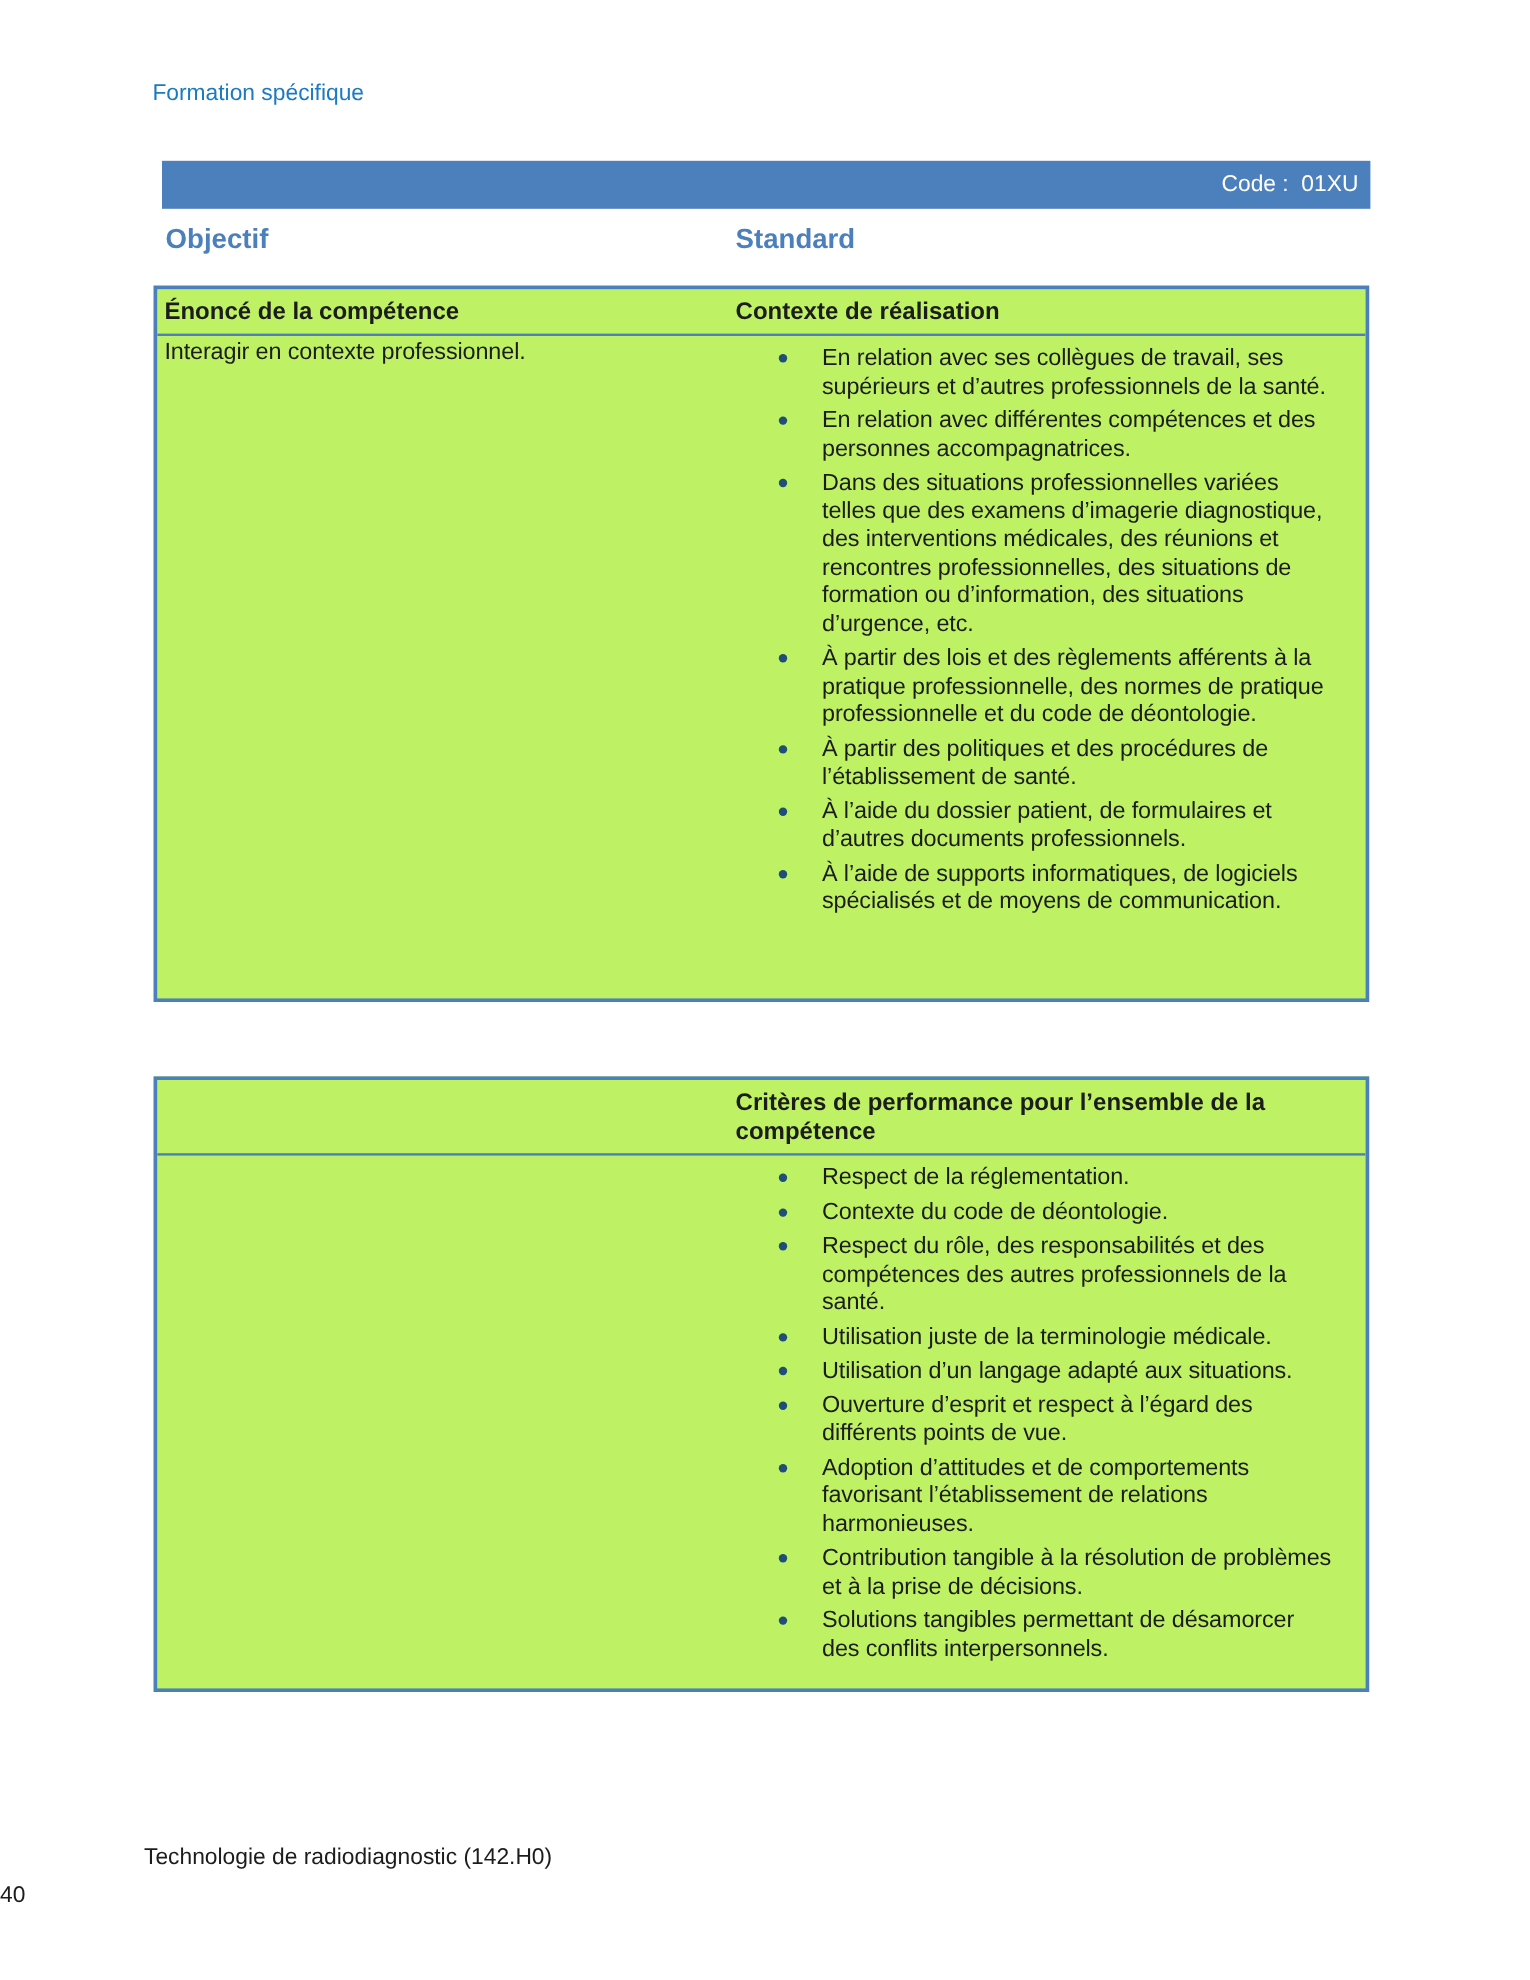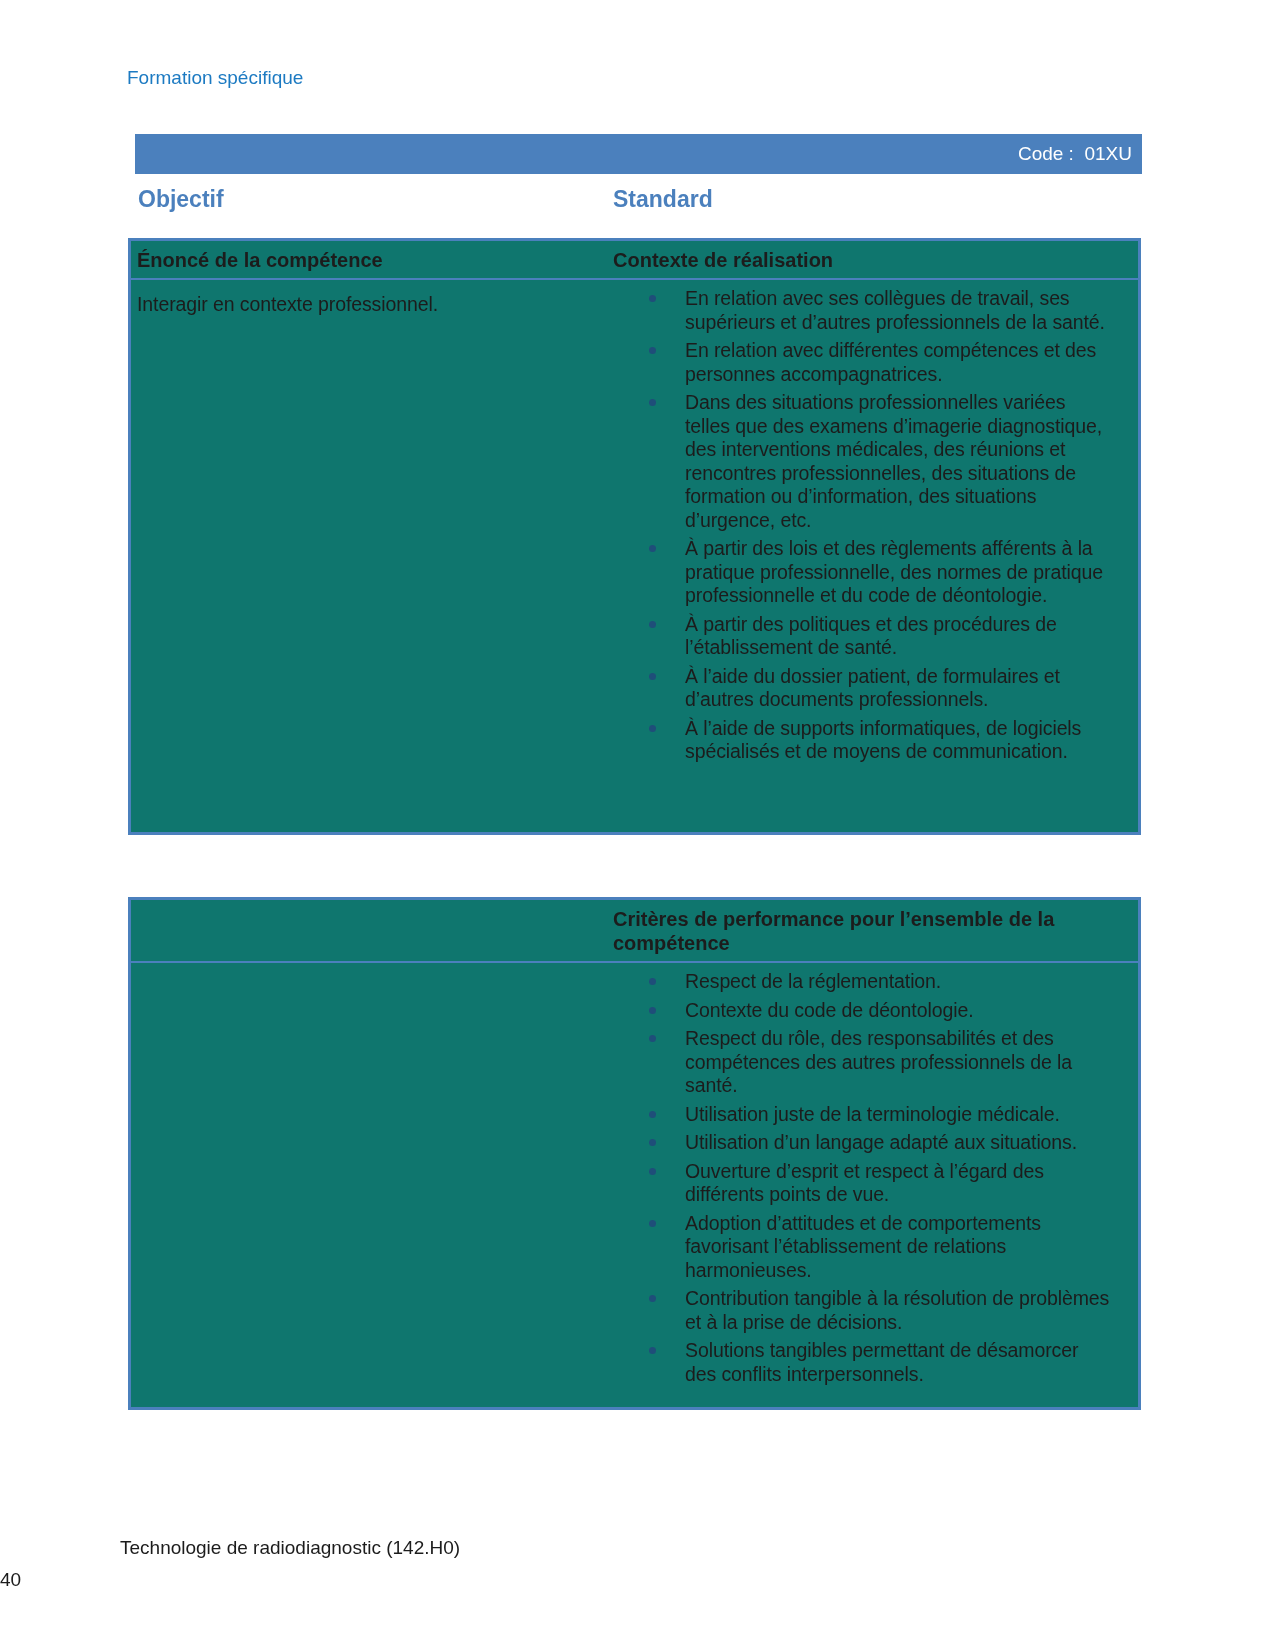"Énoncé de la compétence" .dtable { background: #0f766e -> #bef264 }
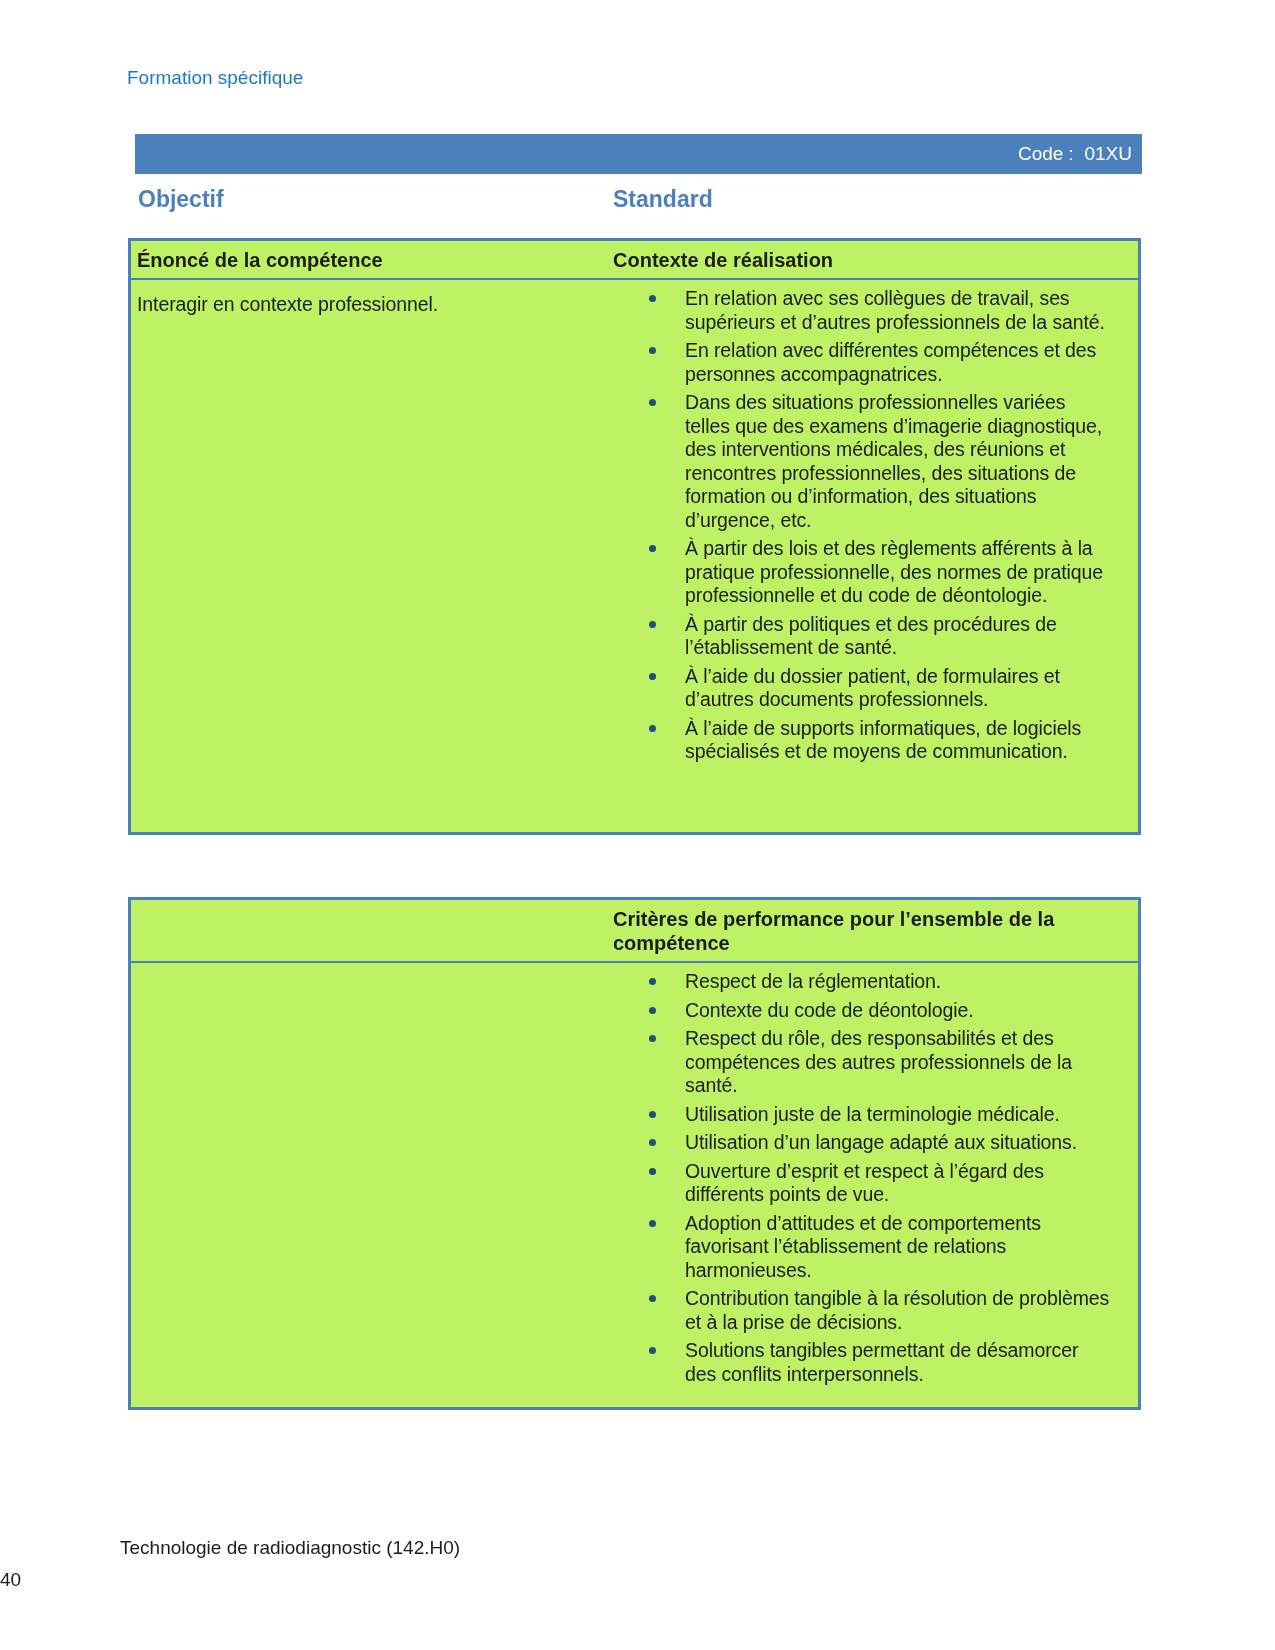"Interagir en contexte professionnel." .body-left { padding: 13px 10px 8px 6px -> 2px 10px 8px 6px }
